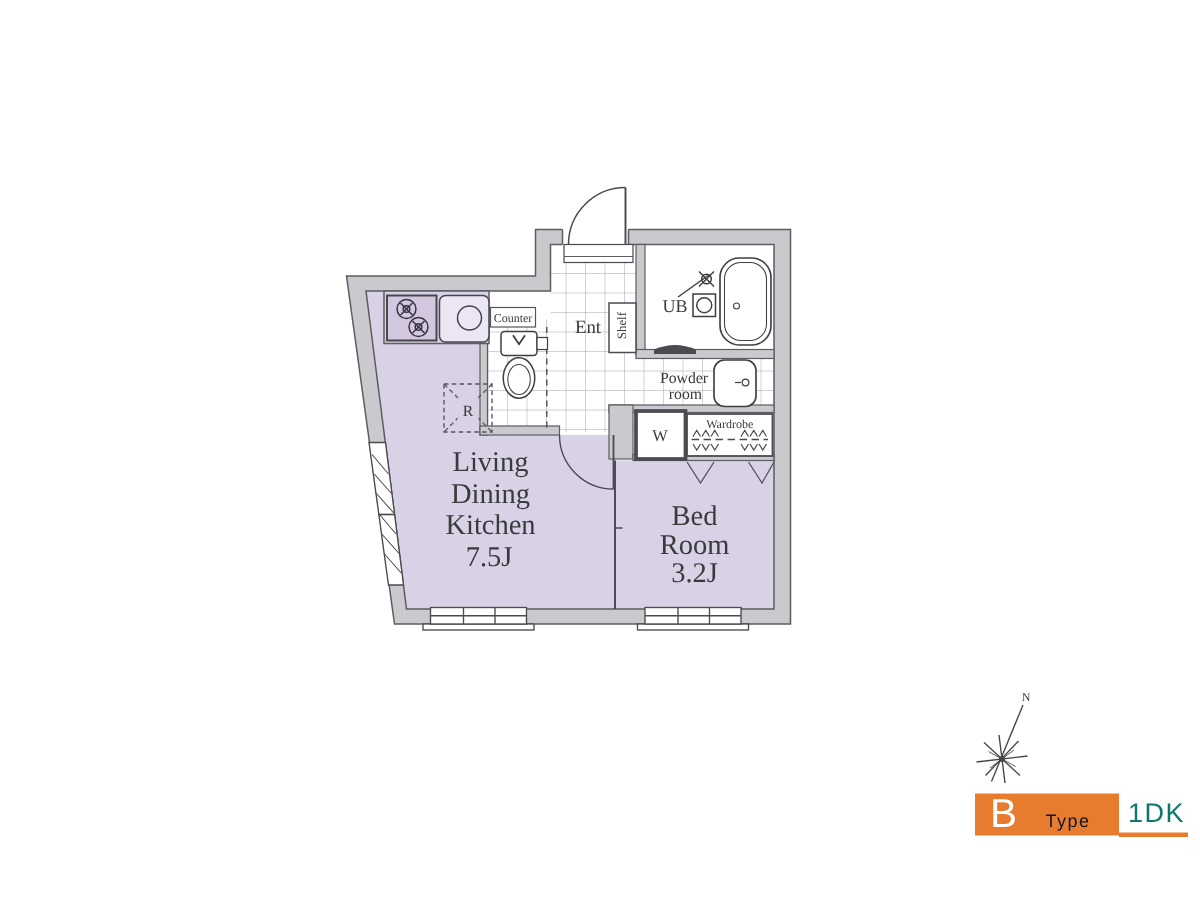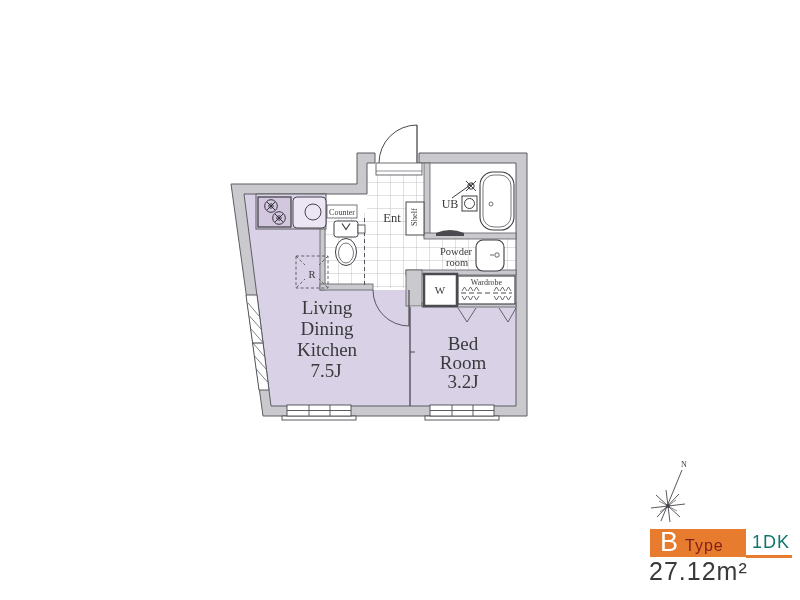"Type" .legend-word { color: #7f1d1d -> #0f172a; font-size: 16px -> 12px; margin-left: 7px -> 19px }
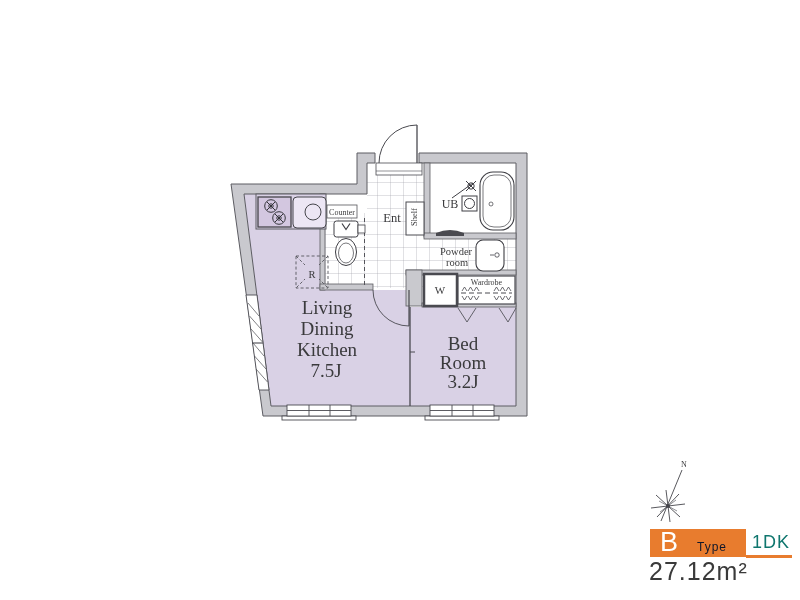"27.12m²" div.legend-area { html: <div>27.12m²</div> -> none }
